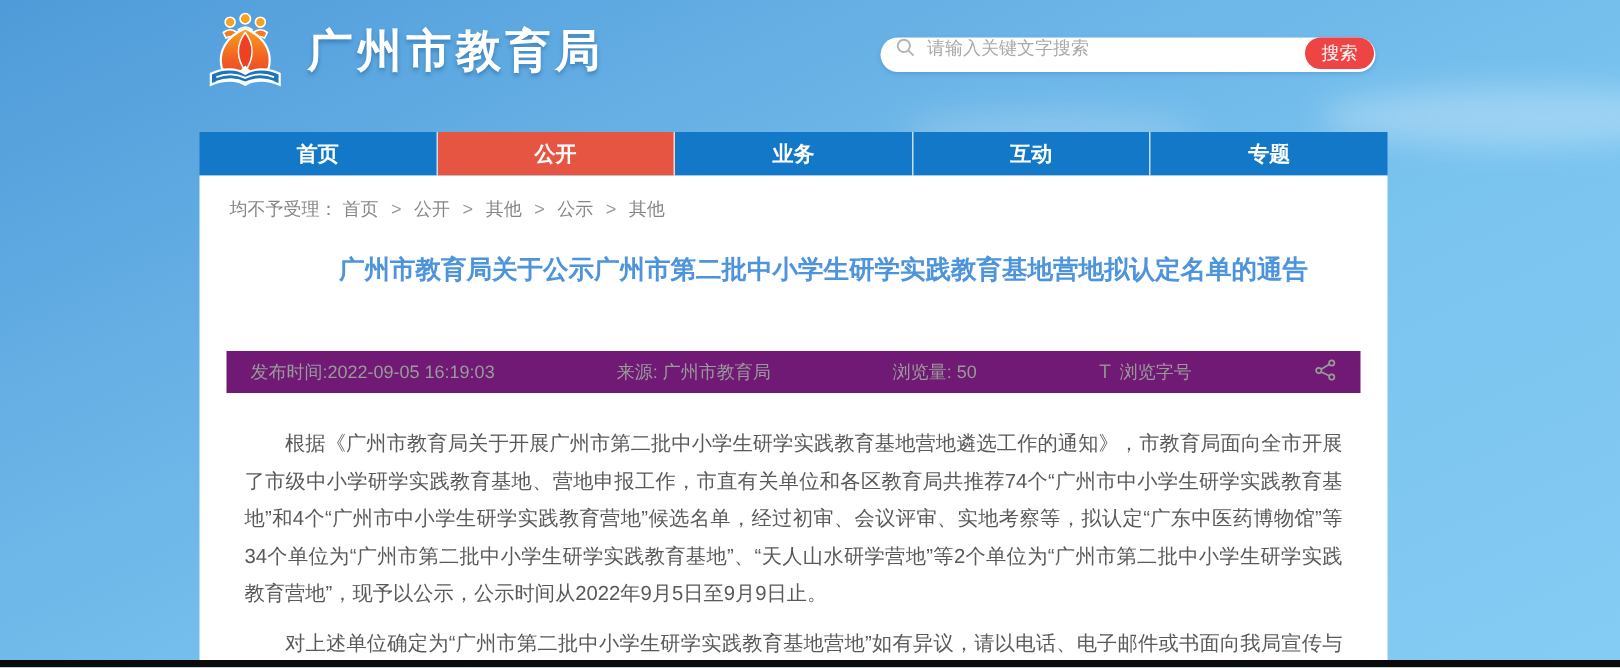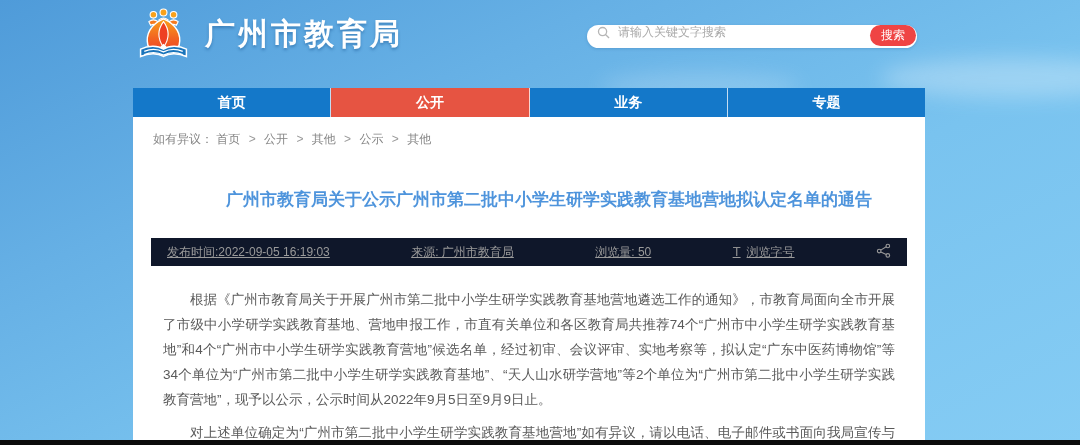"互动" div.tab { html: none -> <div>互动</div> }
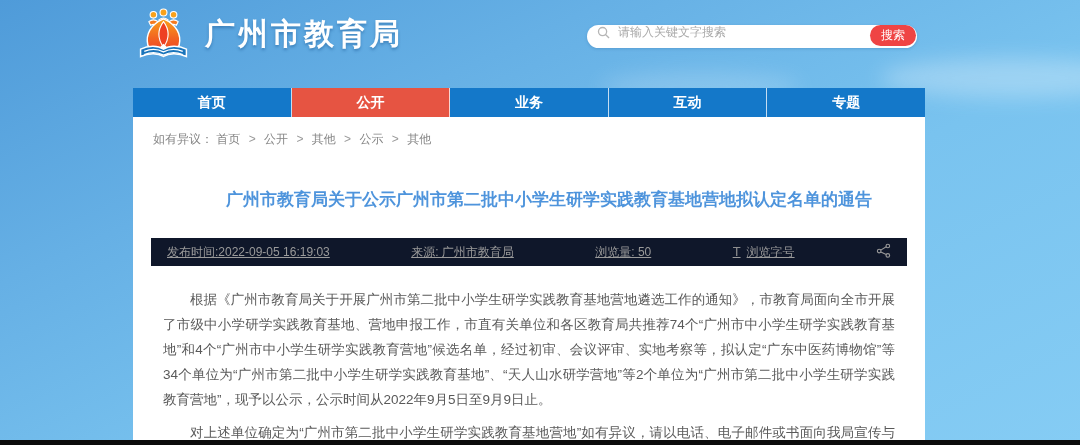"如有异议：" span { text: 如有异议 -> 均不予受理 }
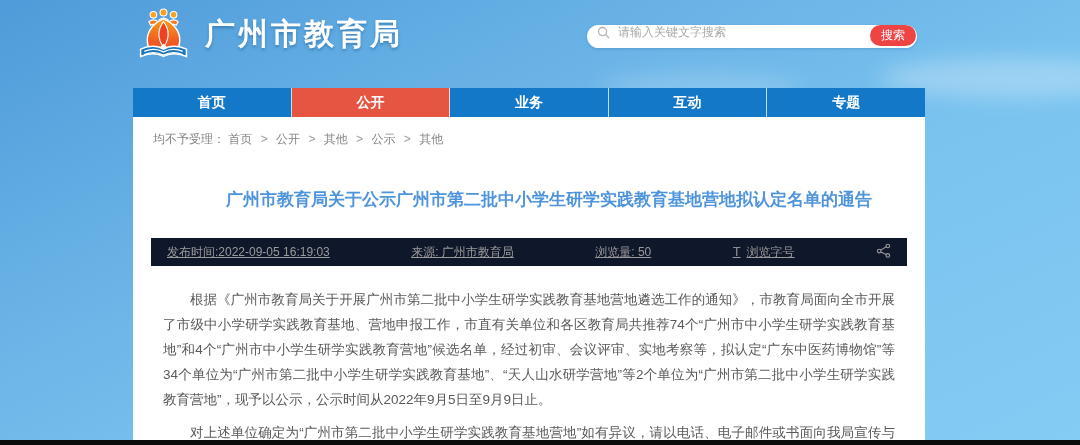"广州市教育局关于公示广州市第二批中小学生研学实践教育基地营地拟认定名单的通告" .article-title { margin-top: 40px -> 20px }
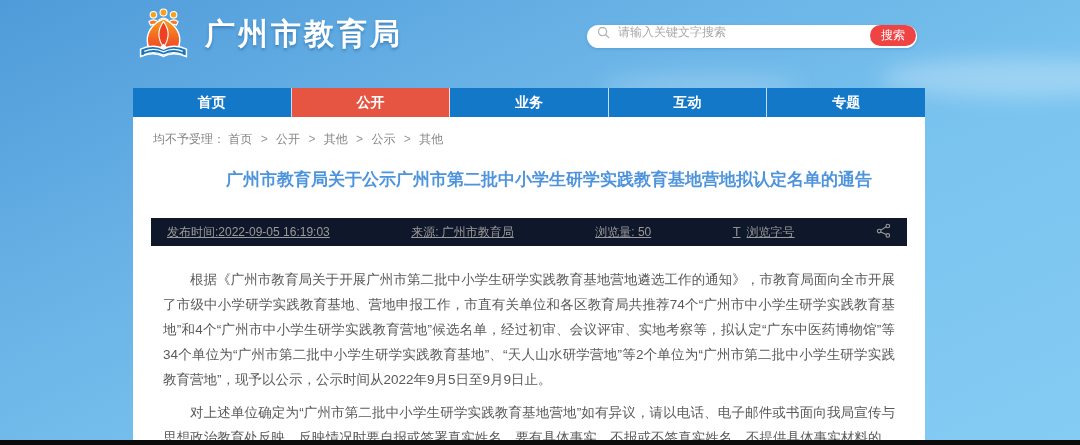"发布时间:2022-09-05 16:19:03" .meta { background: #0f172a -> #701a75; margin: 27px 18px 0 -> 43px 18px 0; text-decoration: underline -> none }
